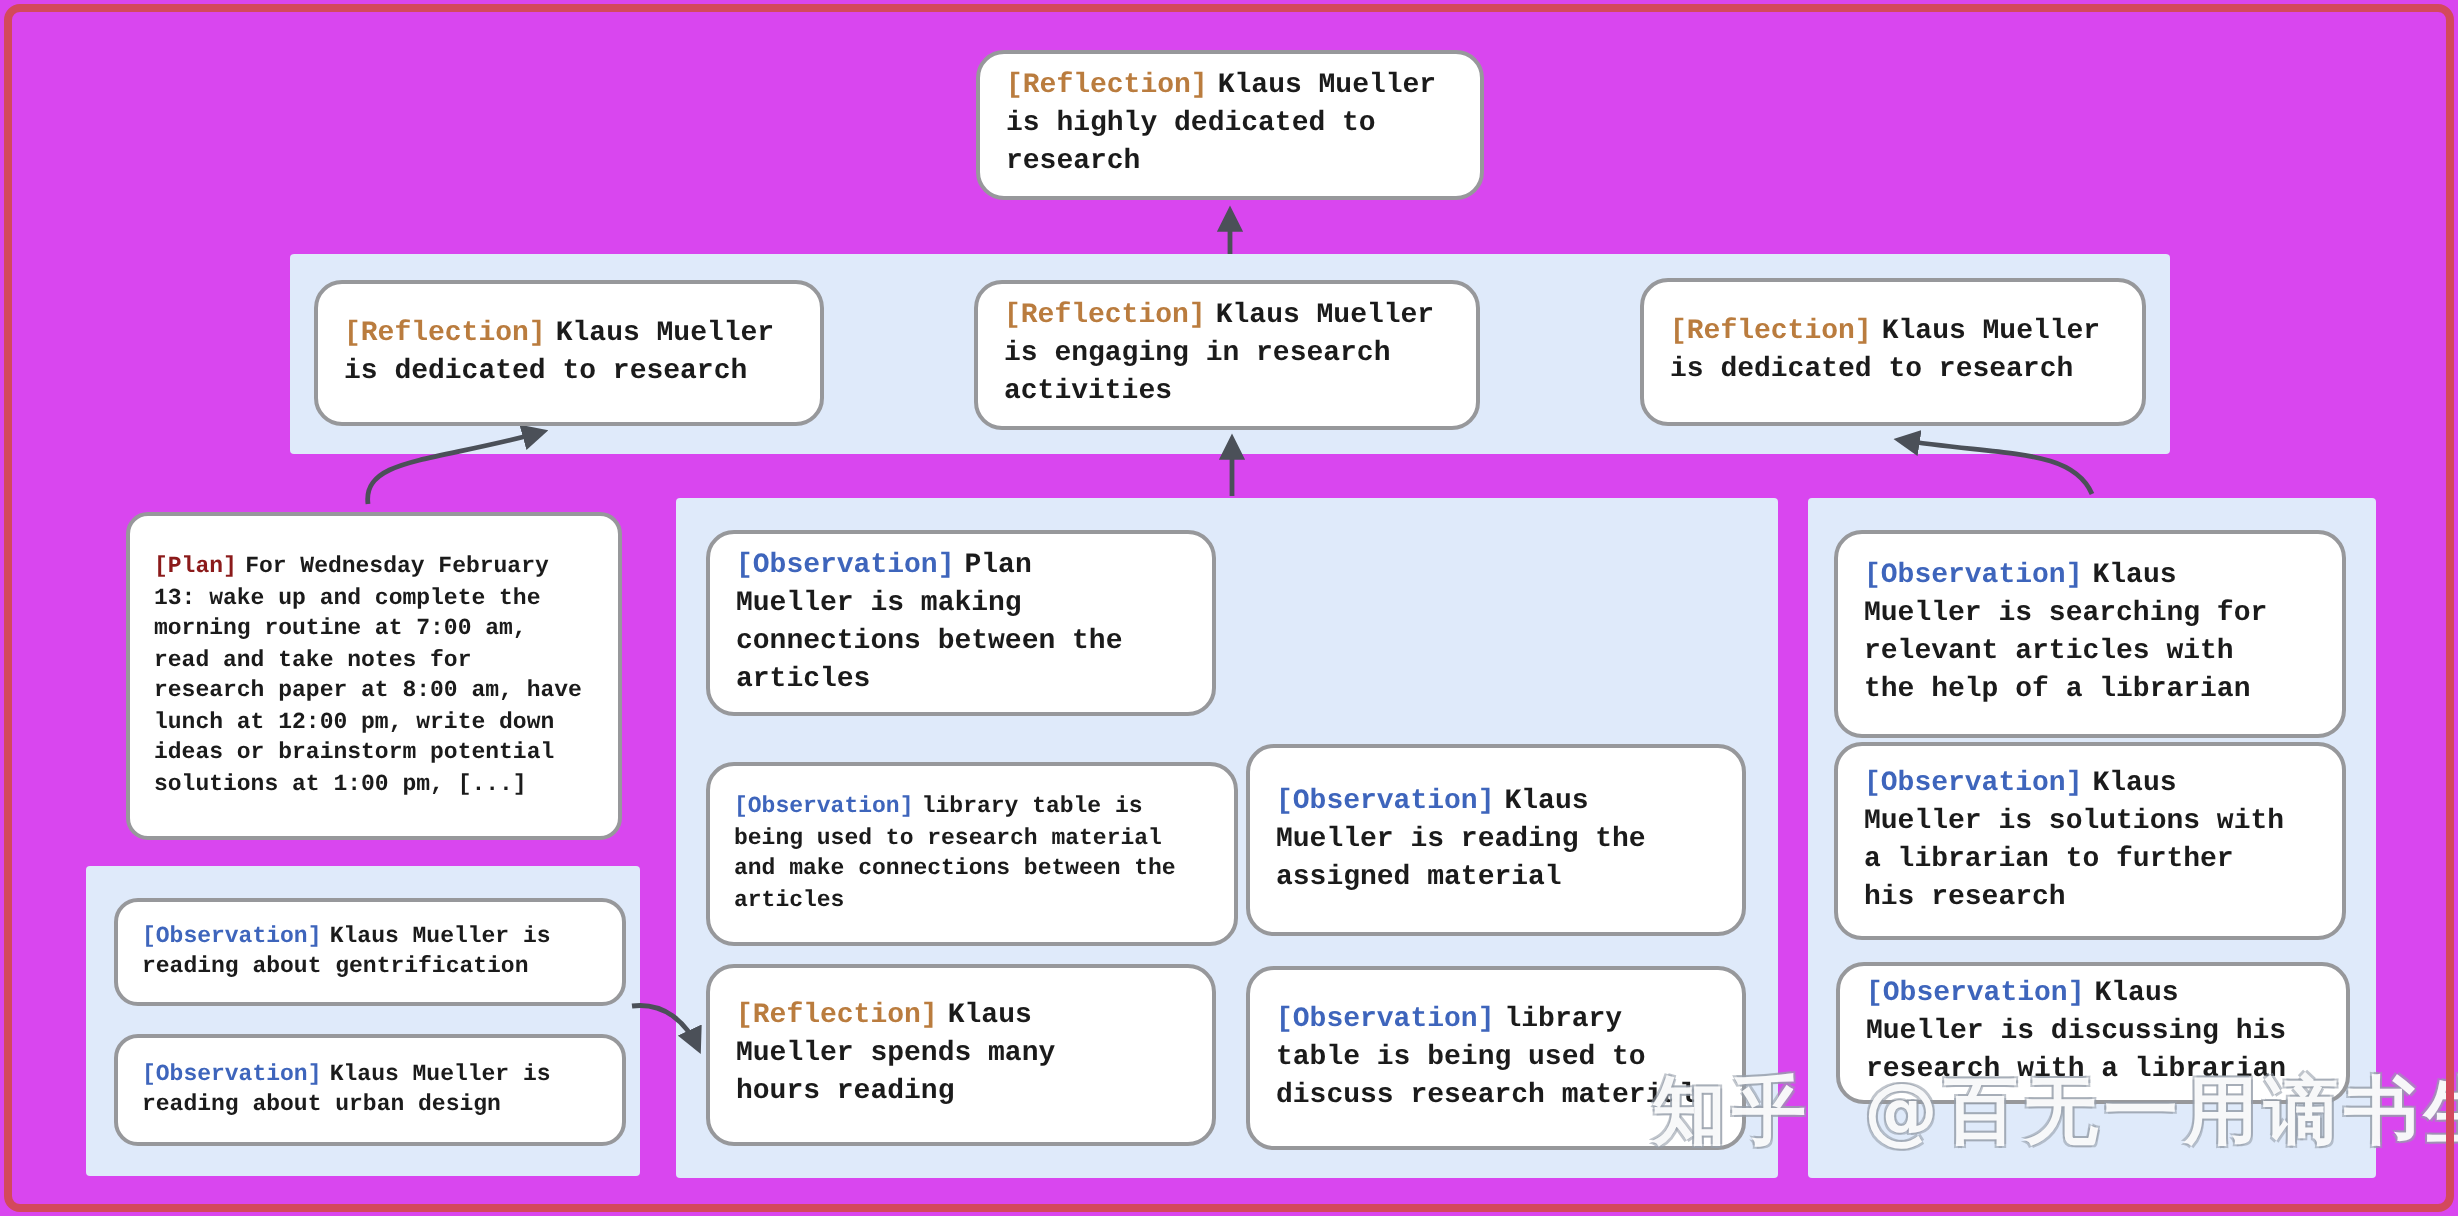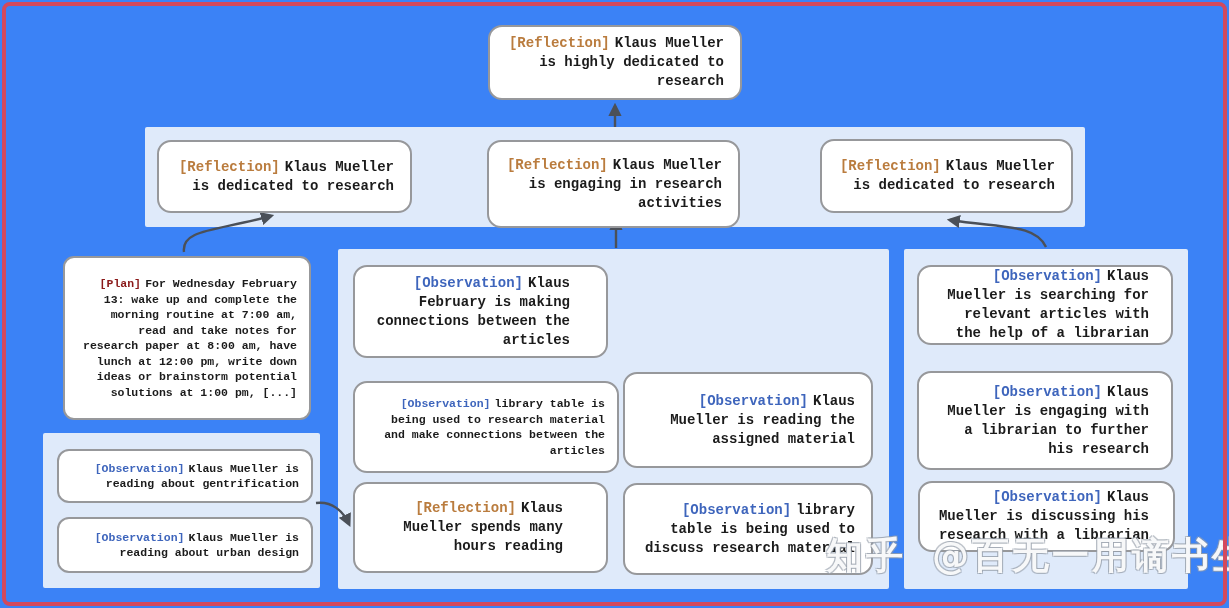"[Reflection] Klaus Mueller is highly" .stage { background: #3b82f6 -> #d946ef; text-align: right -> none }
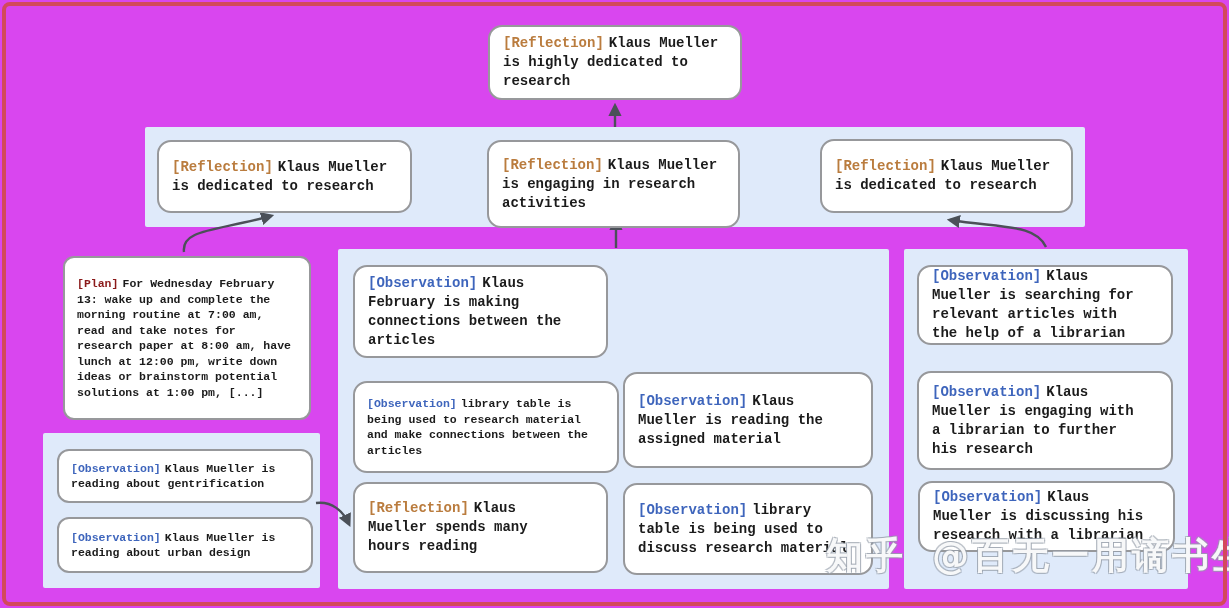"[Reflection] Klaus Mueller is engaging" div.node { height: 88px -> 75px }
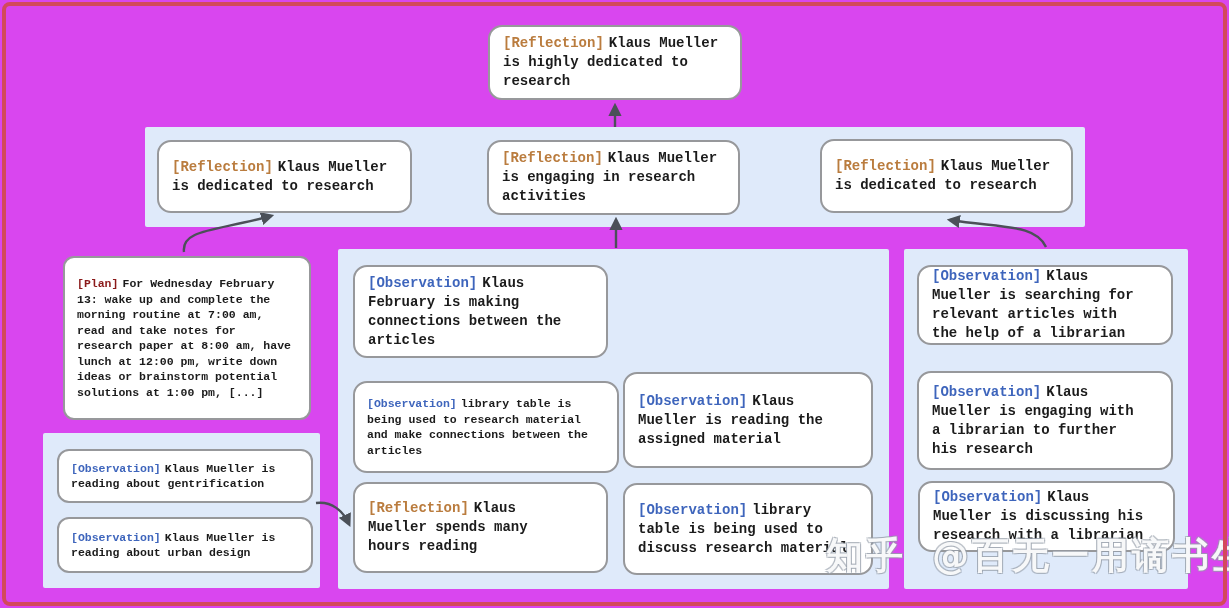"Klaus February is making connections" span.txt { text: Klaus February -> Plan Mueller }
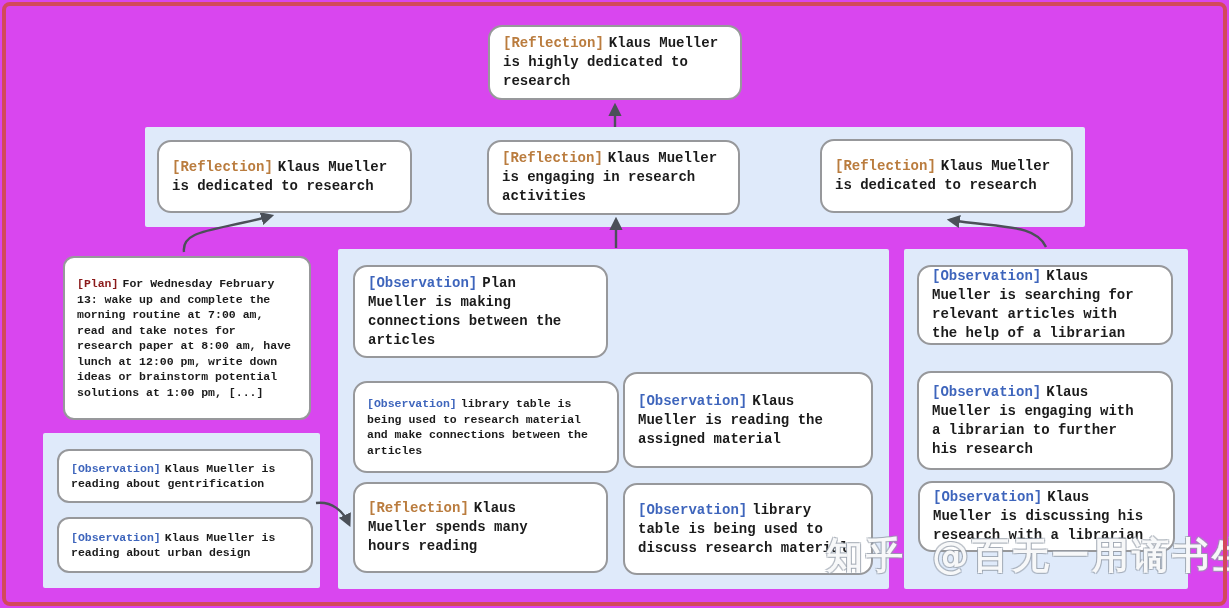"[Observation] Klaus Mueller is searching" div.node { height: 80px -> 104px }
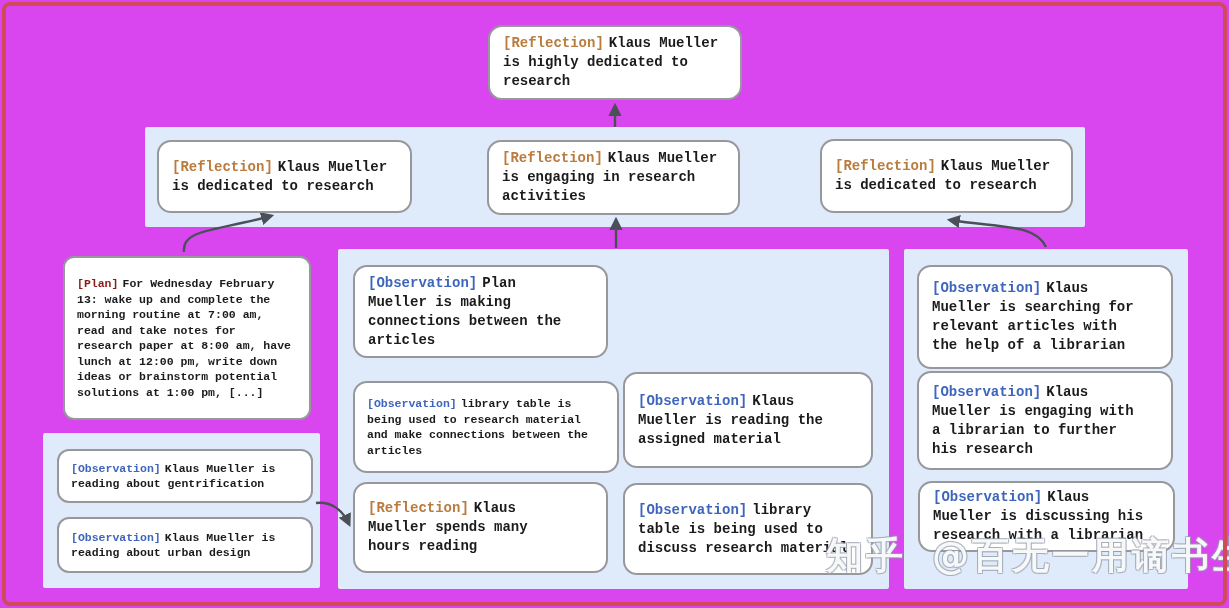"Klaus Mueller is engaging with" span.txt { text: engaging -> solutions }
